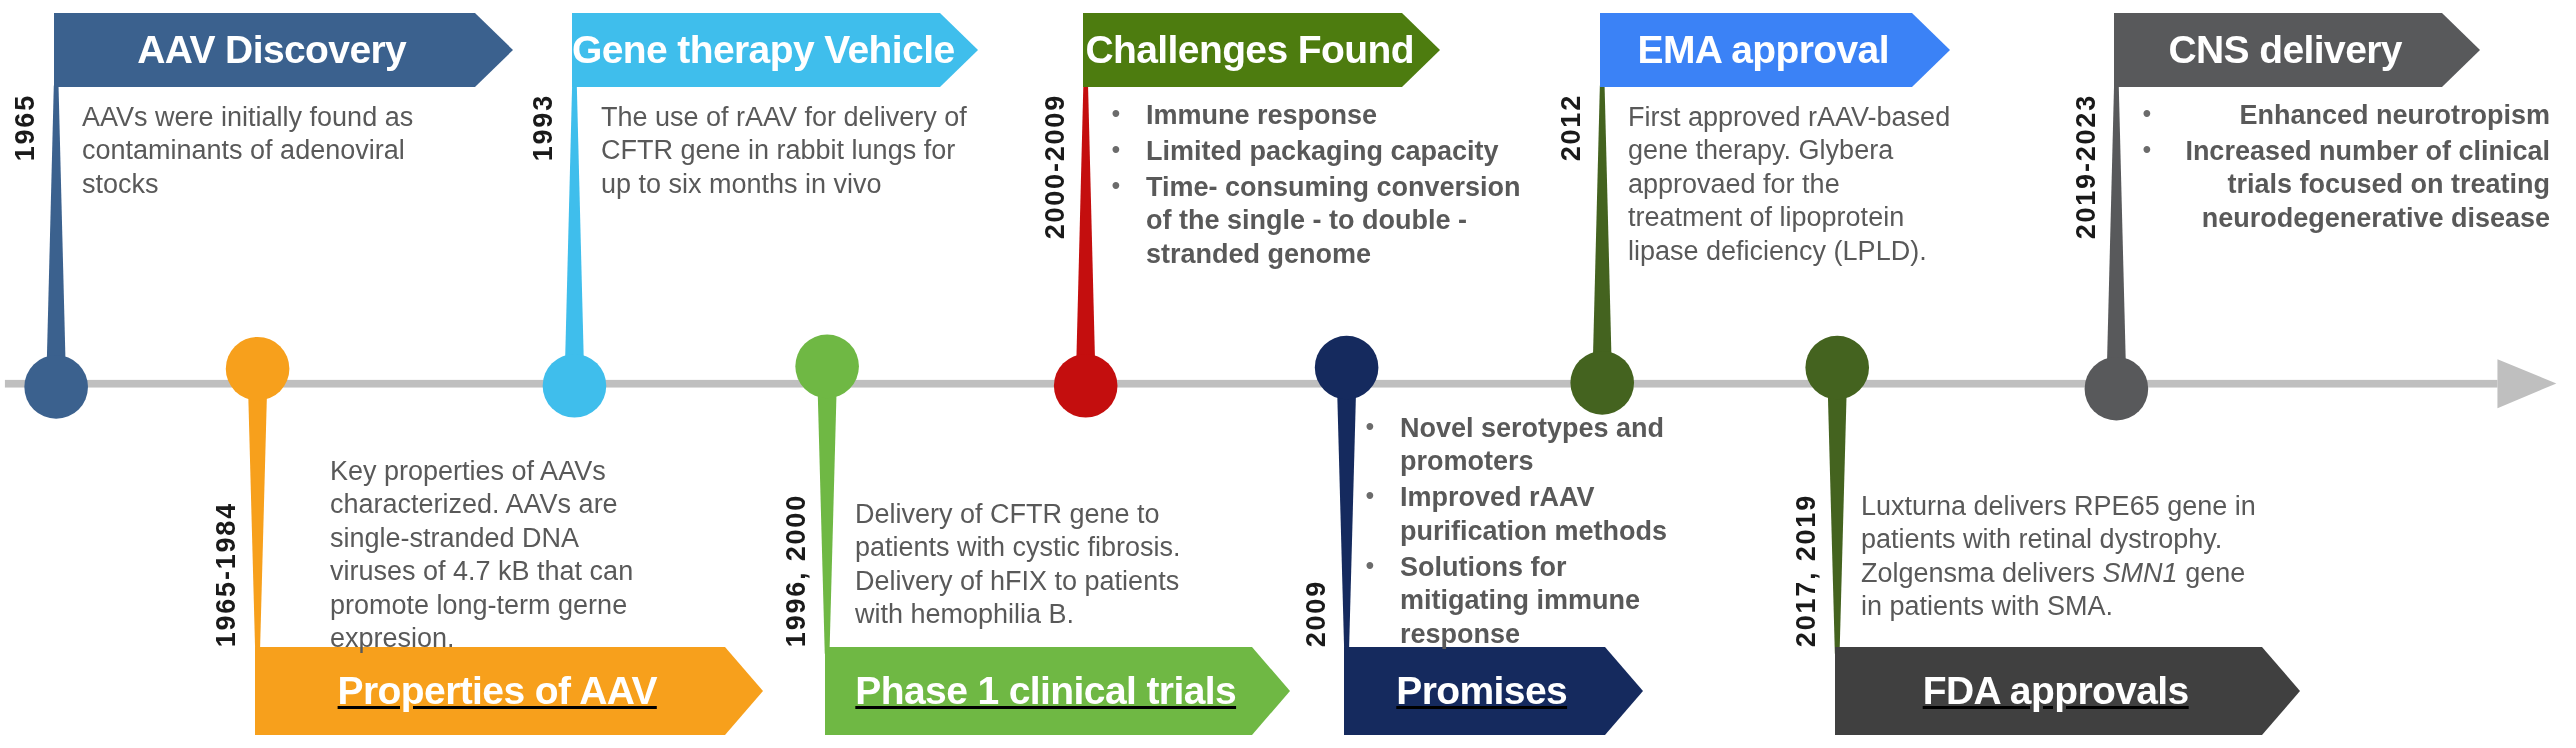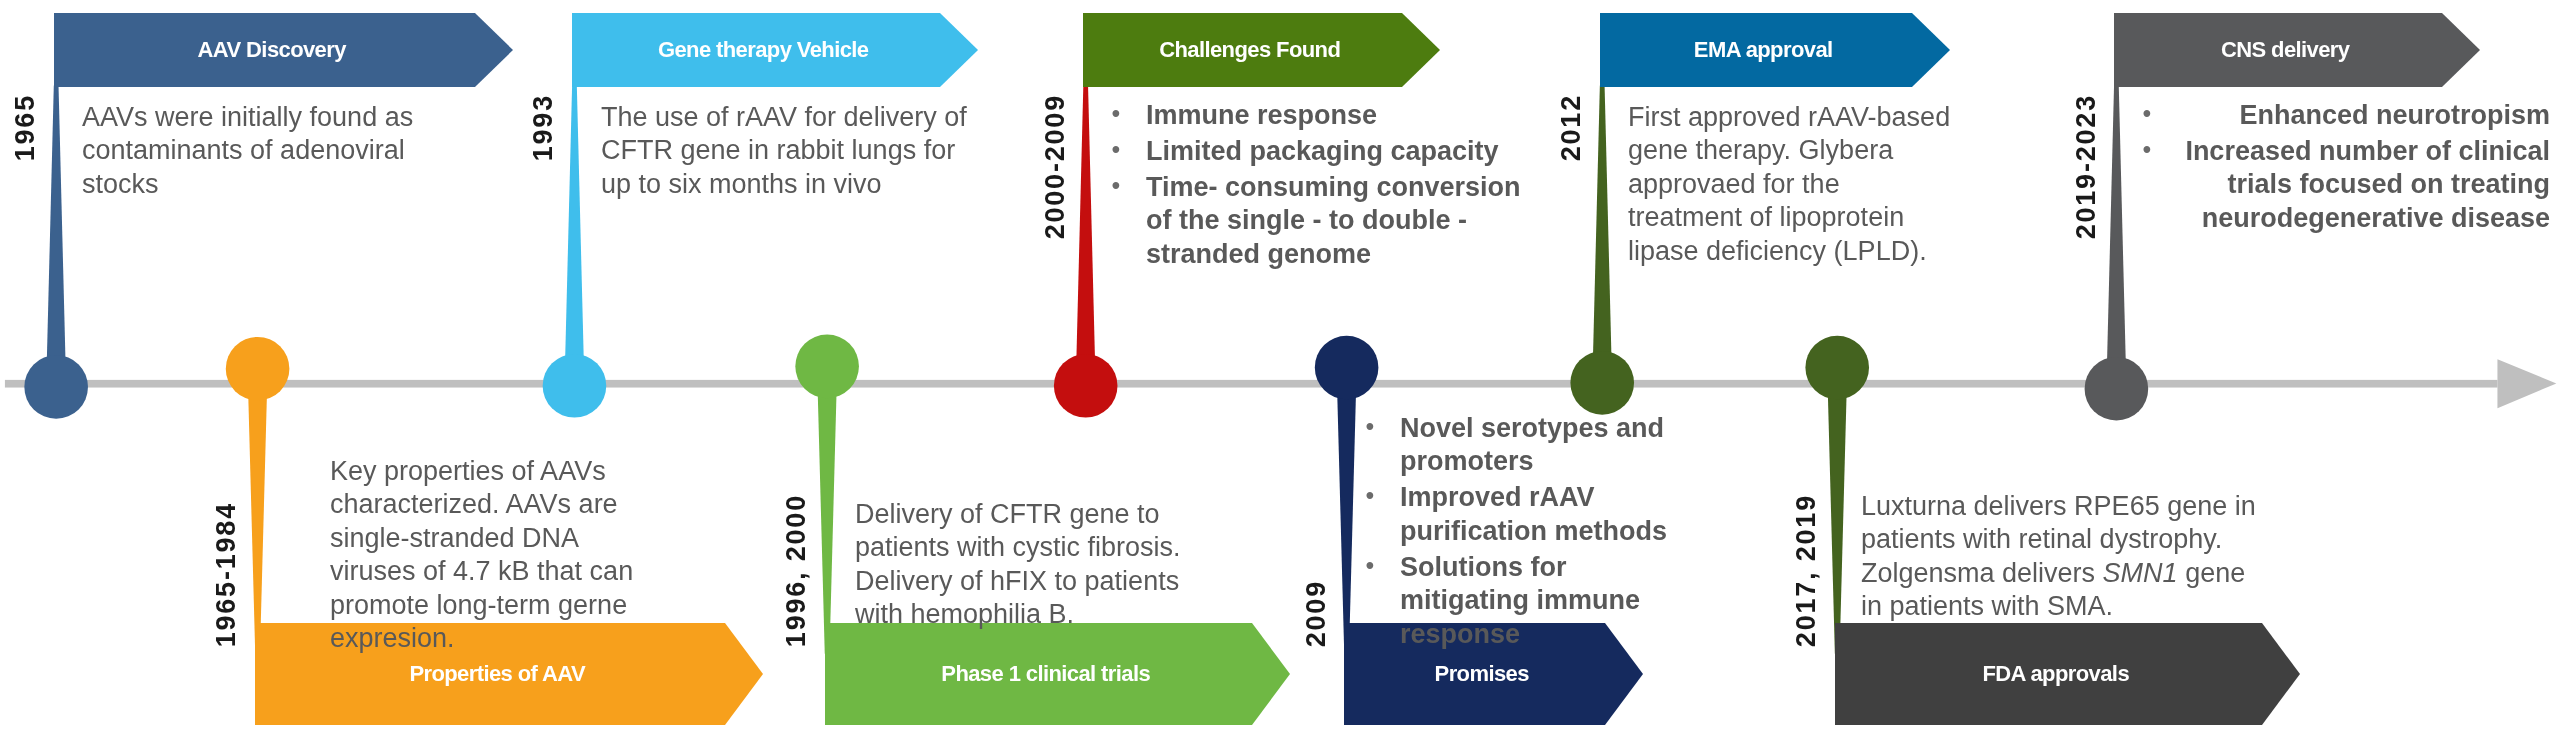"AAV Discovery" .banner .title { font-size: 22px -> 39px }
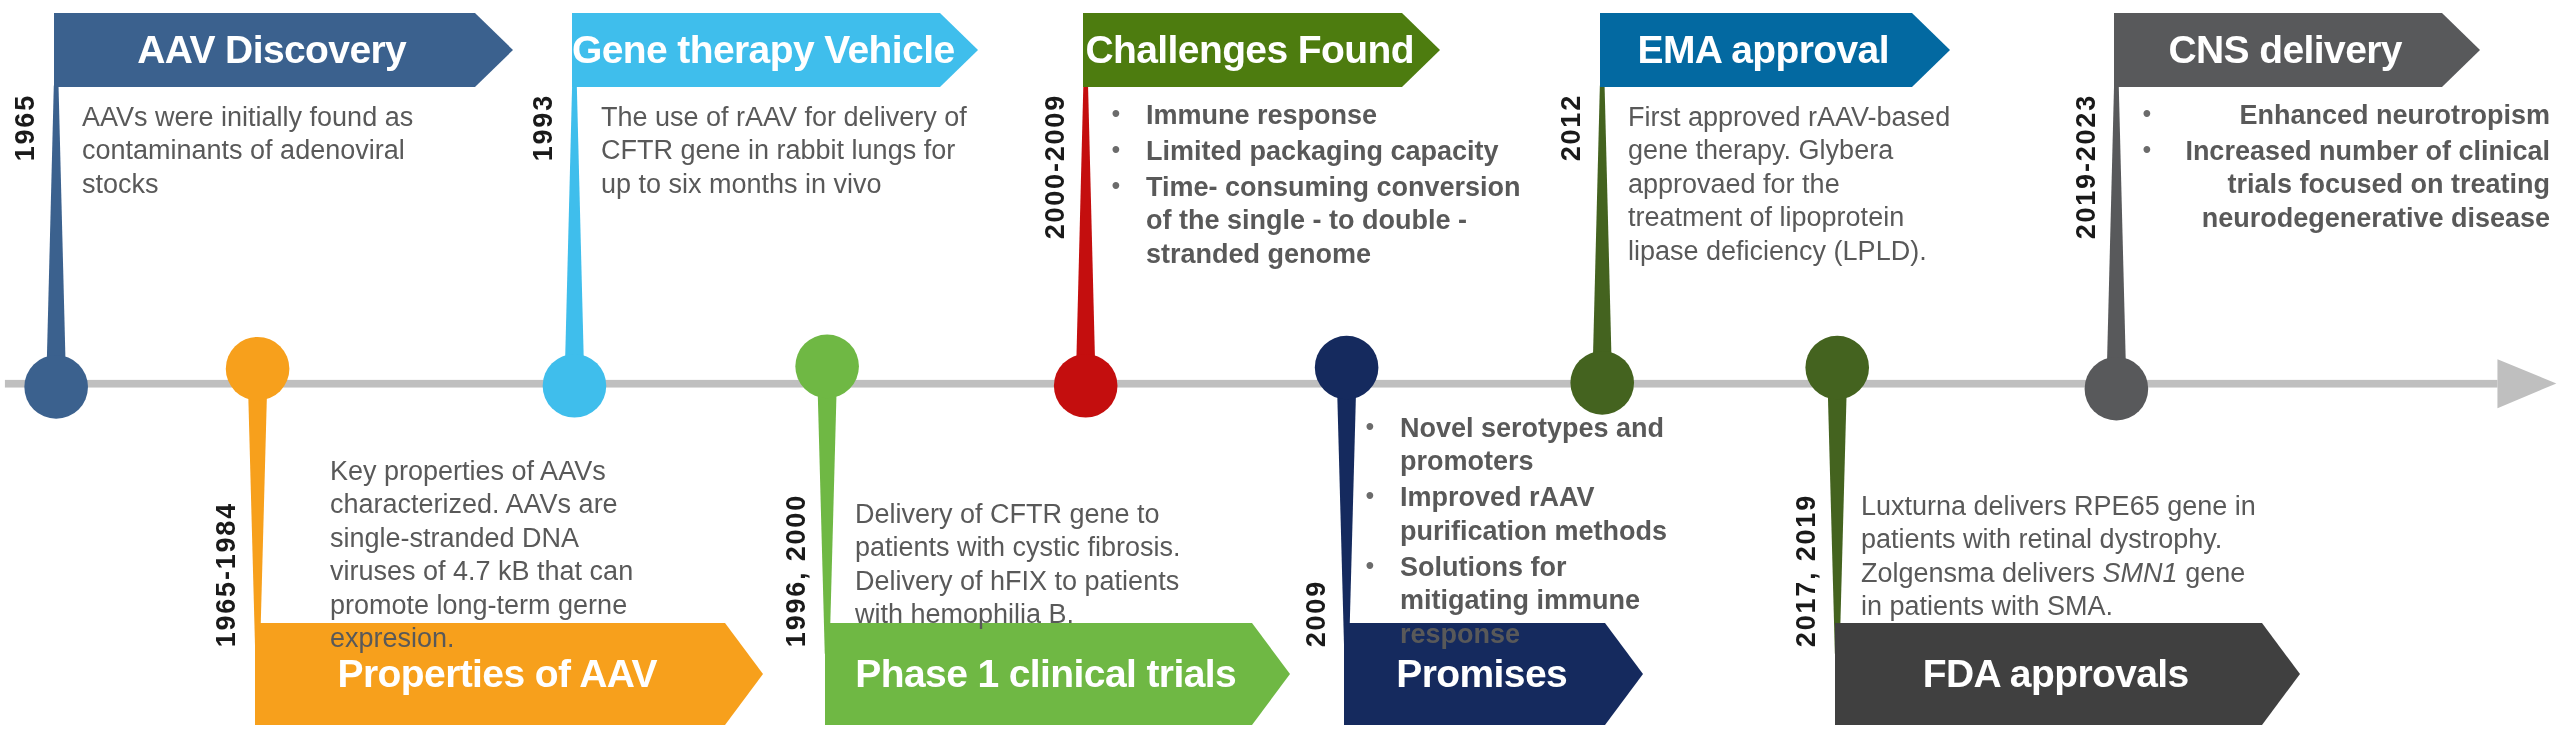"EMA approval" div.banner { background: #0369a1 -> #3b82f6 }
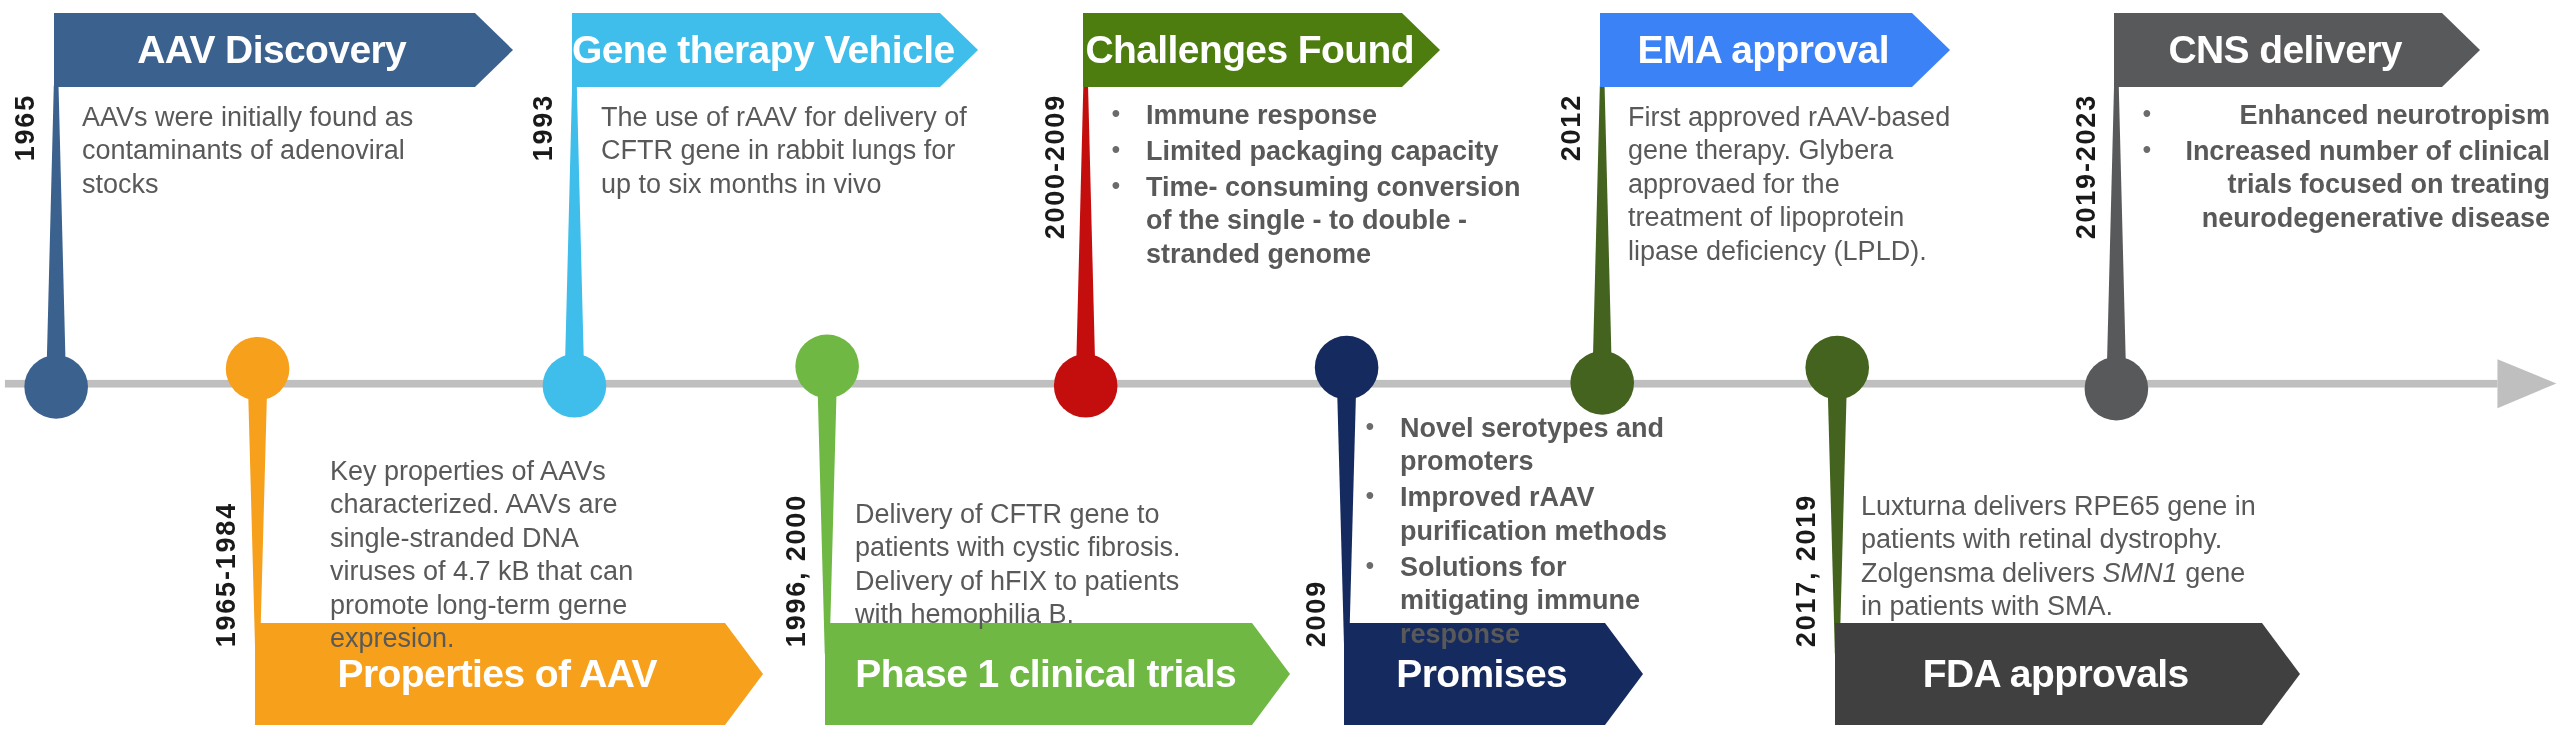"Properties of AAV" .banner.bottom { height: 102px -> 88px; text-decoration: none -> underline; top: 623px -> 647px }
